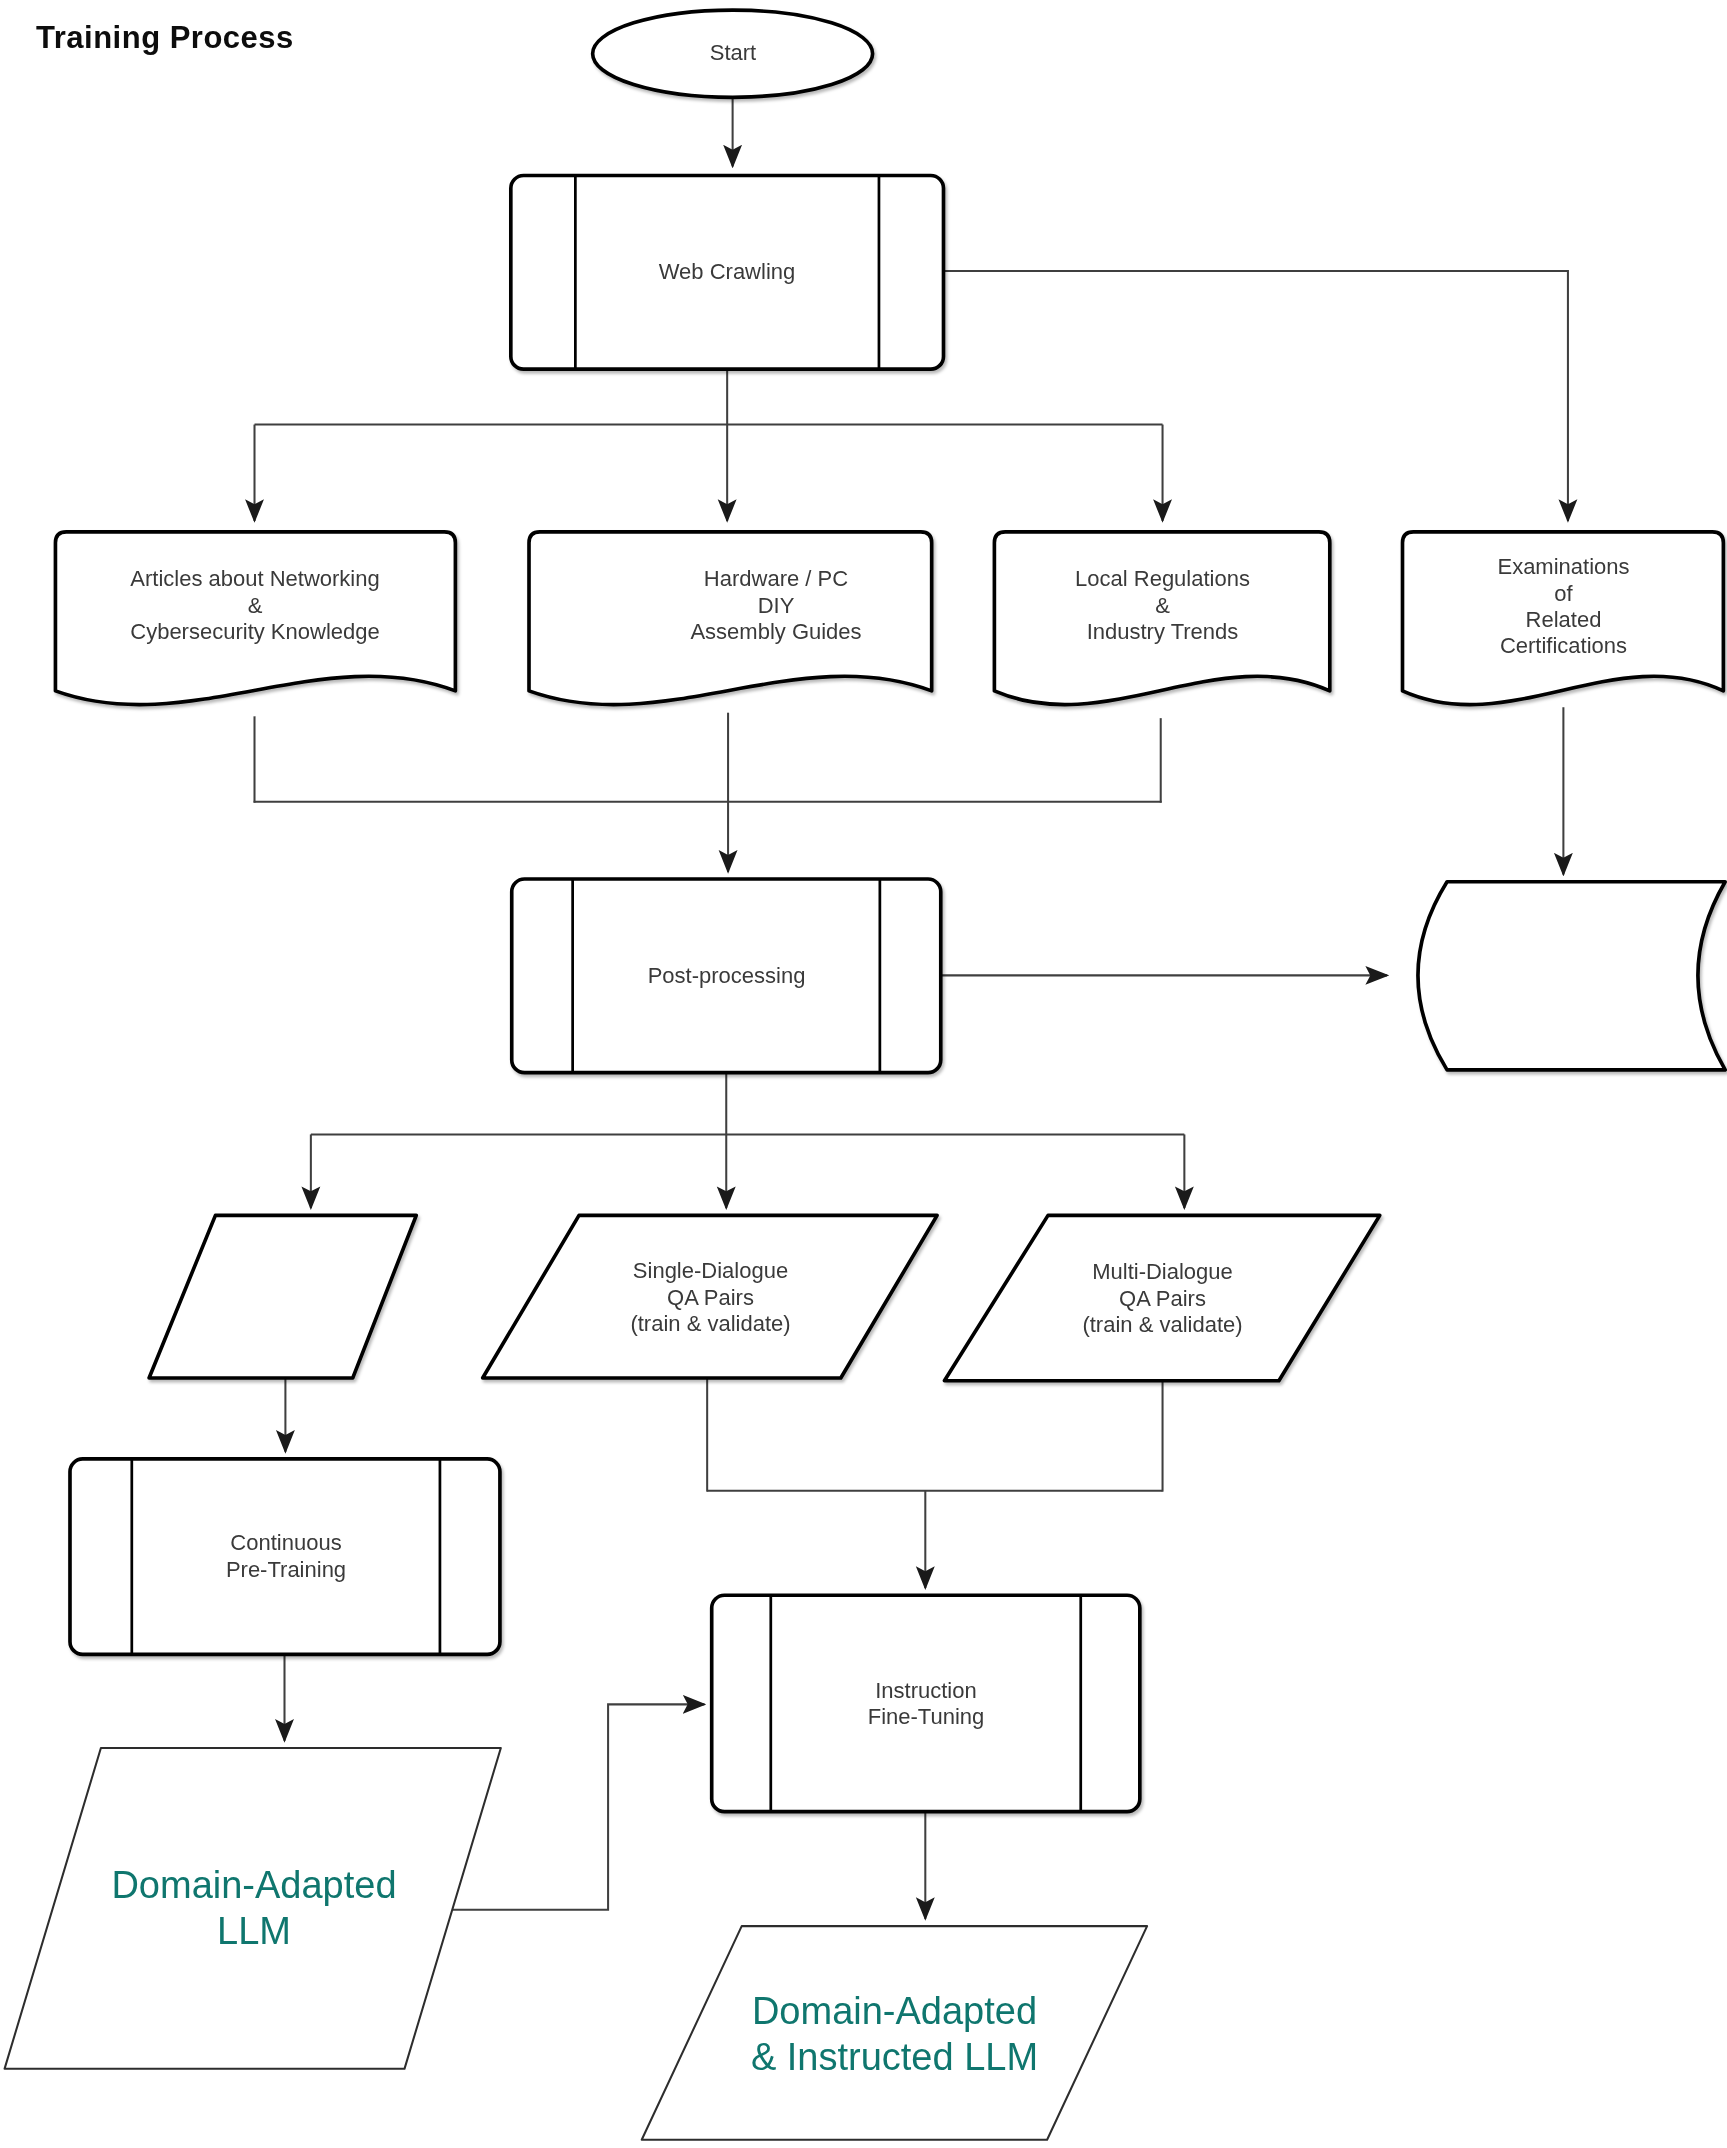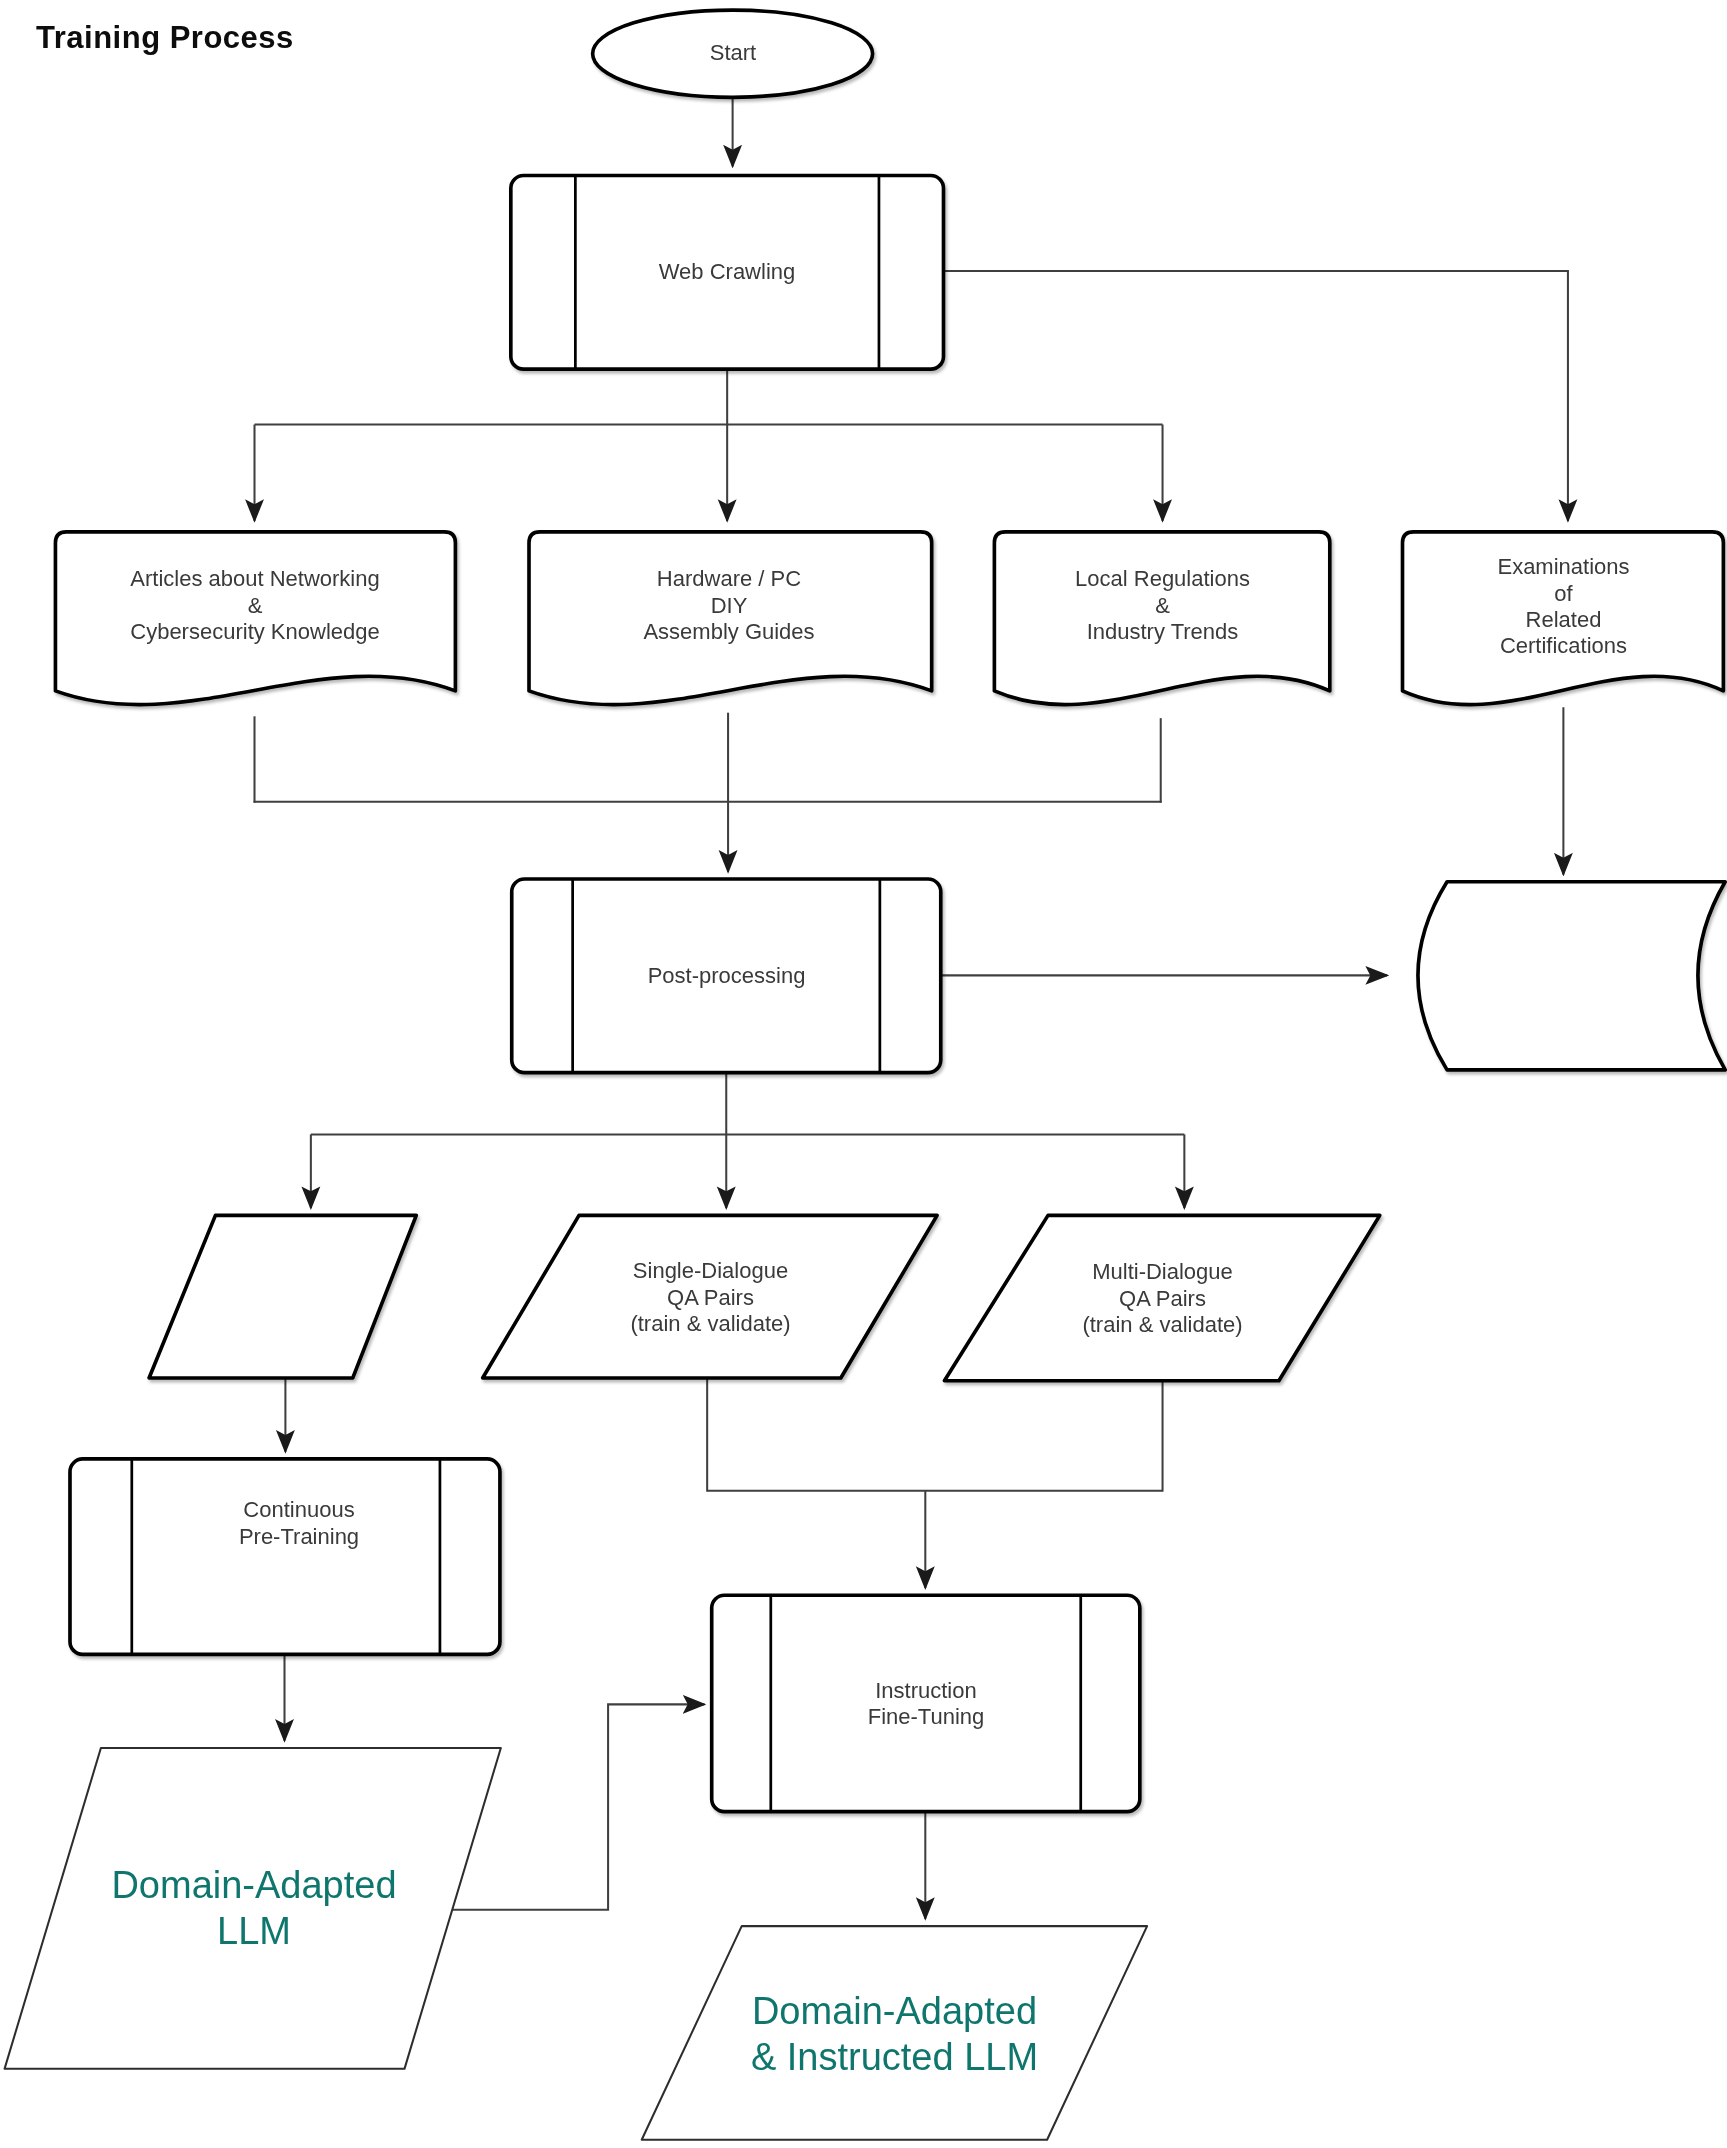"Hardware / PC" div.lbl { padding-left: none -> 47px }
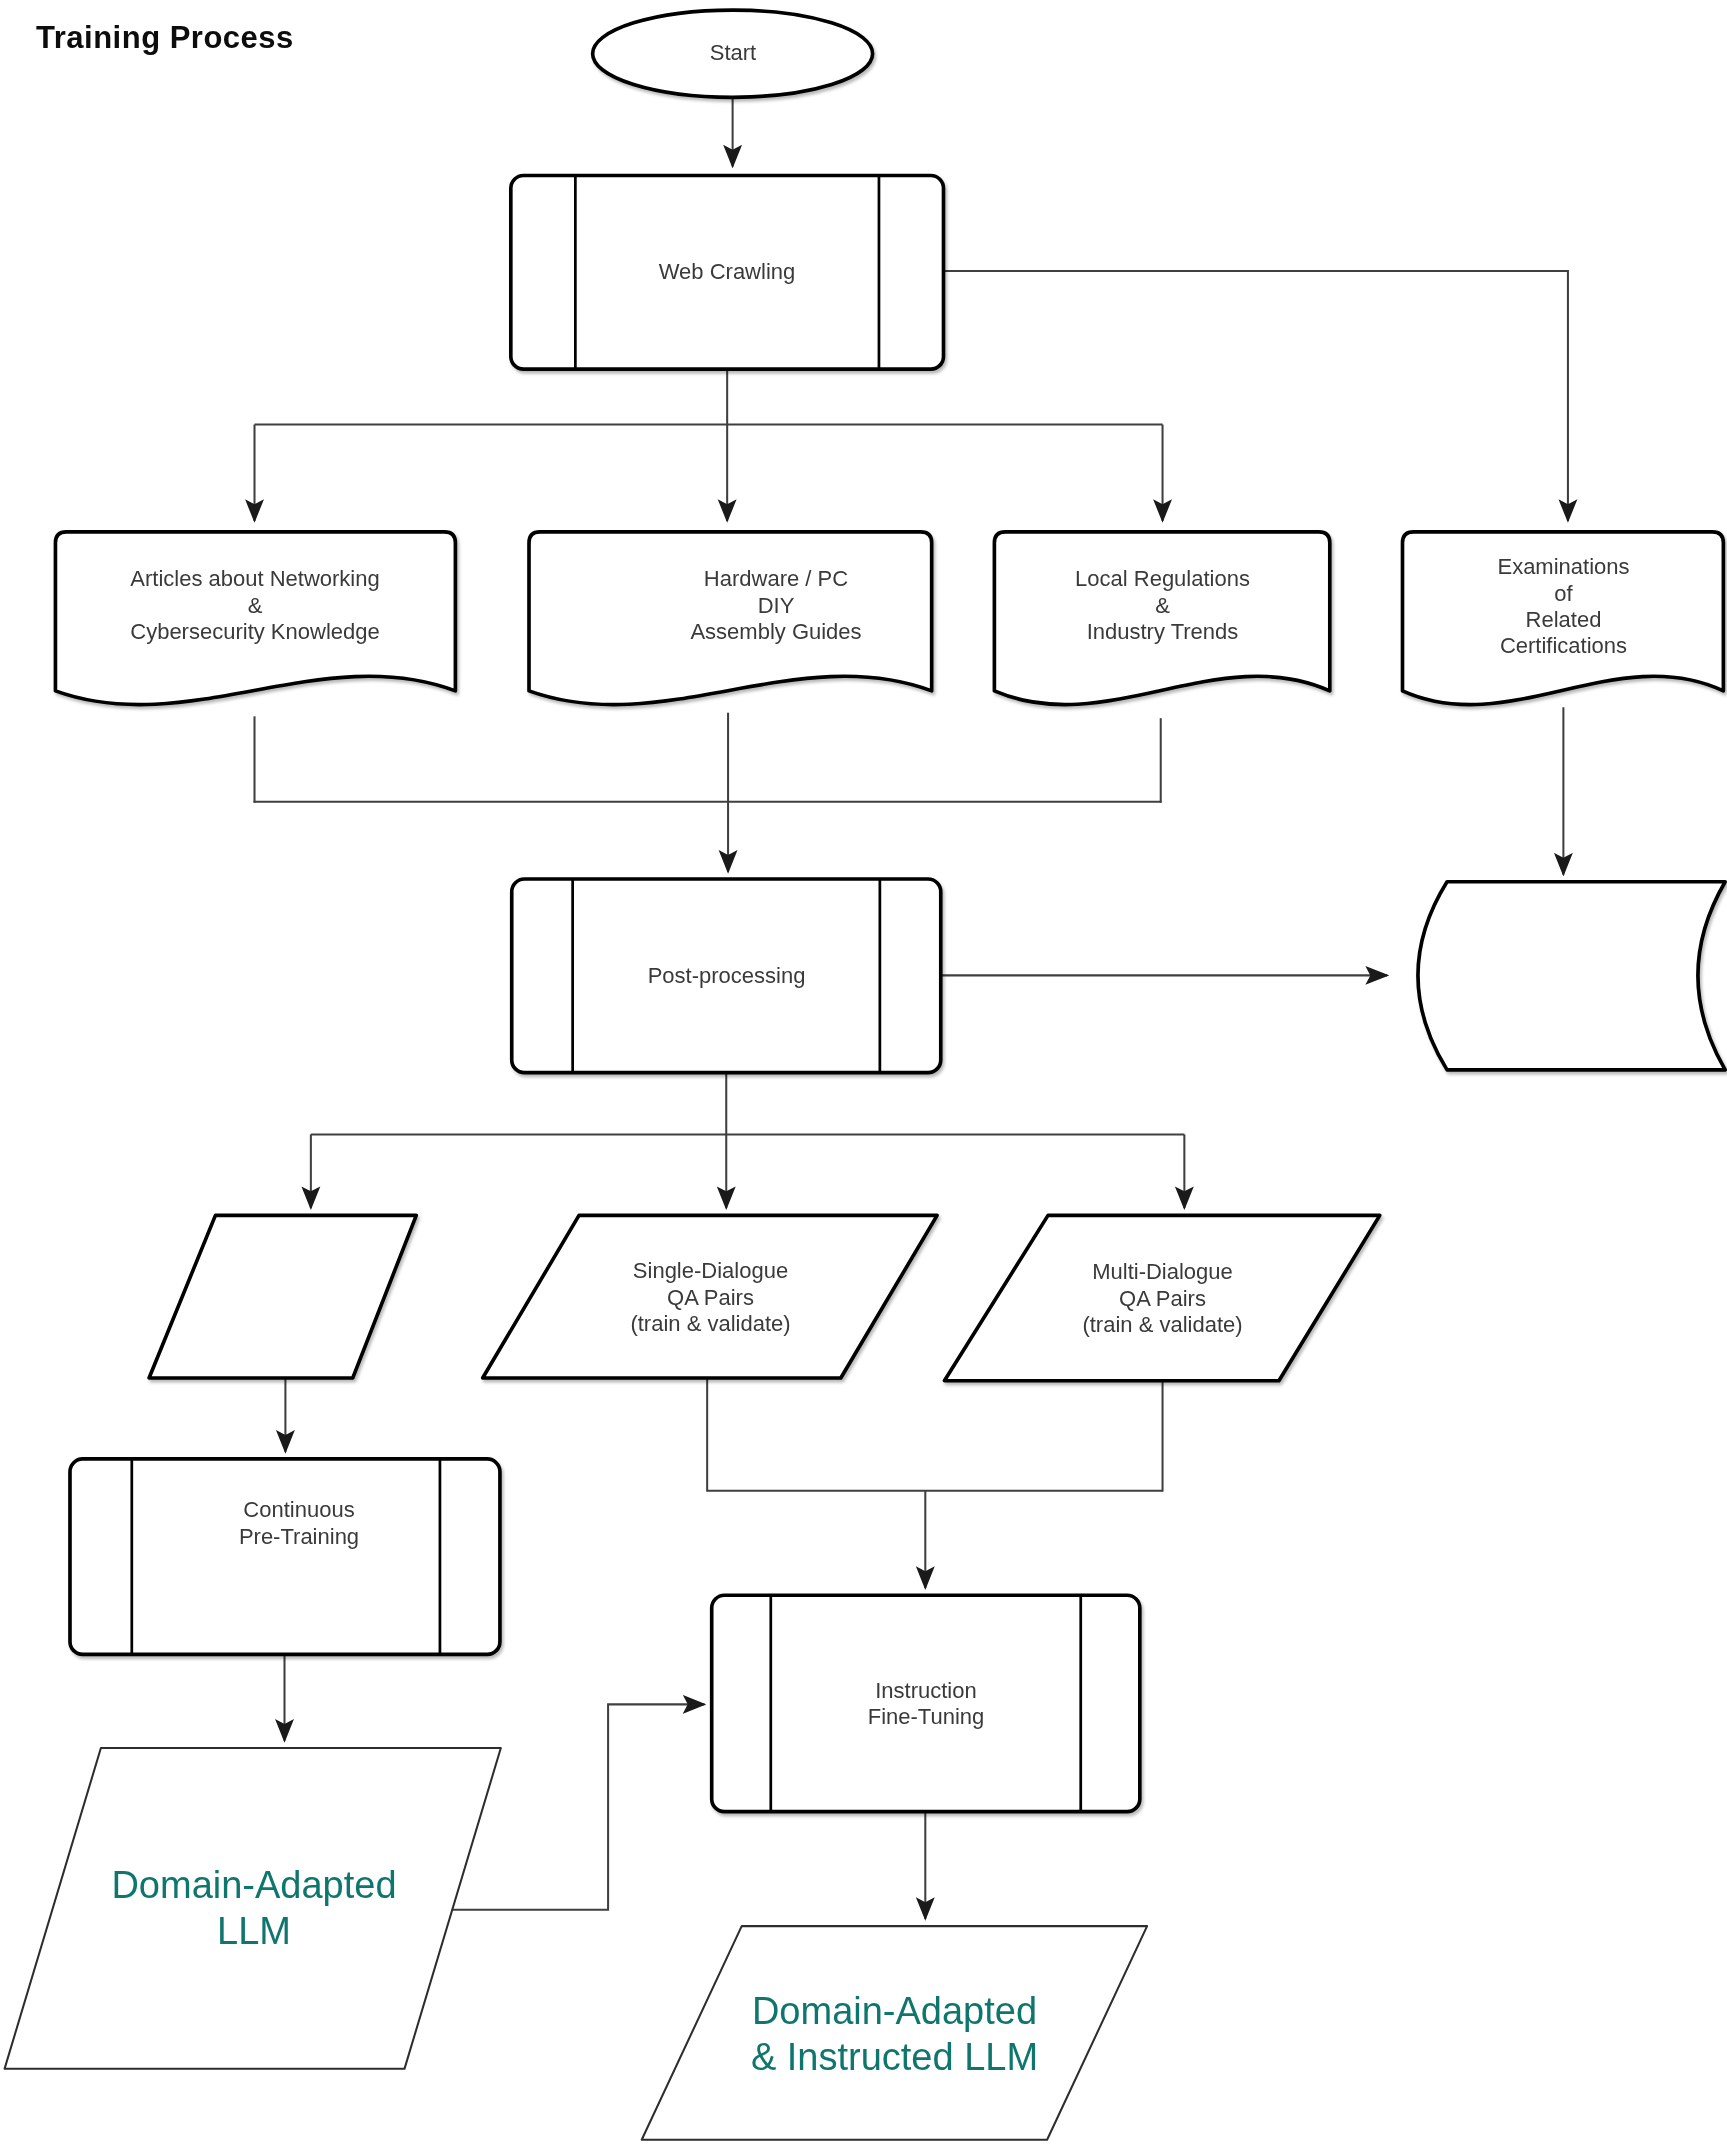"Continuous" div.lbl { margin-left: 13px -> none; top: 1426px -> 1459px }
